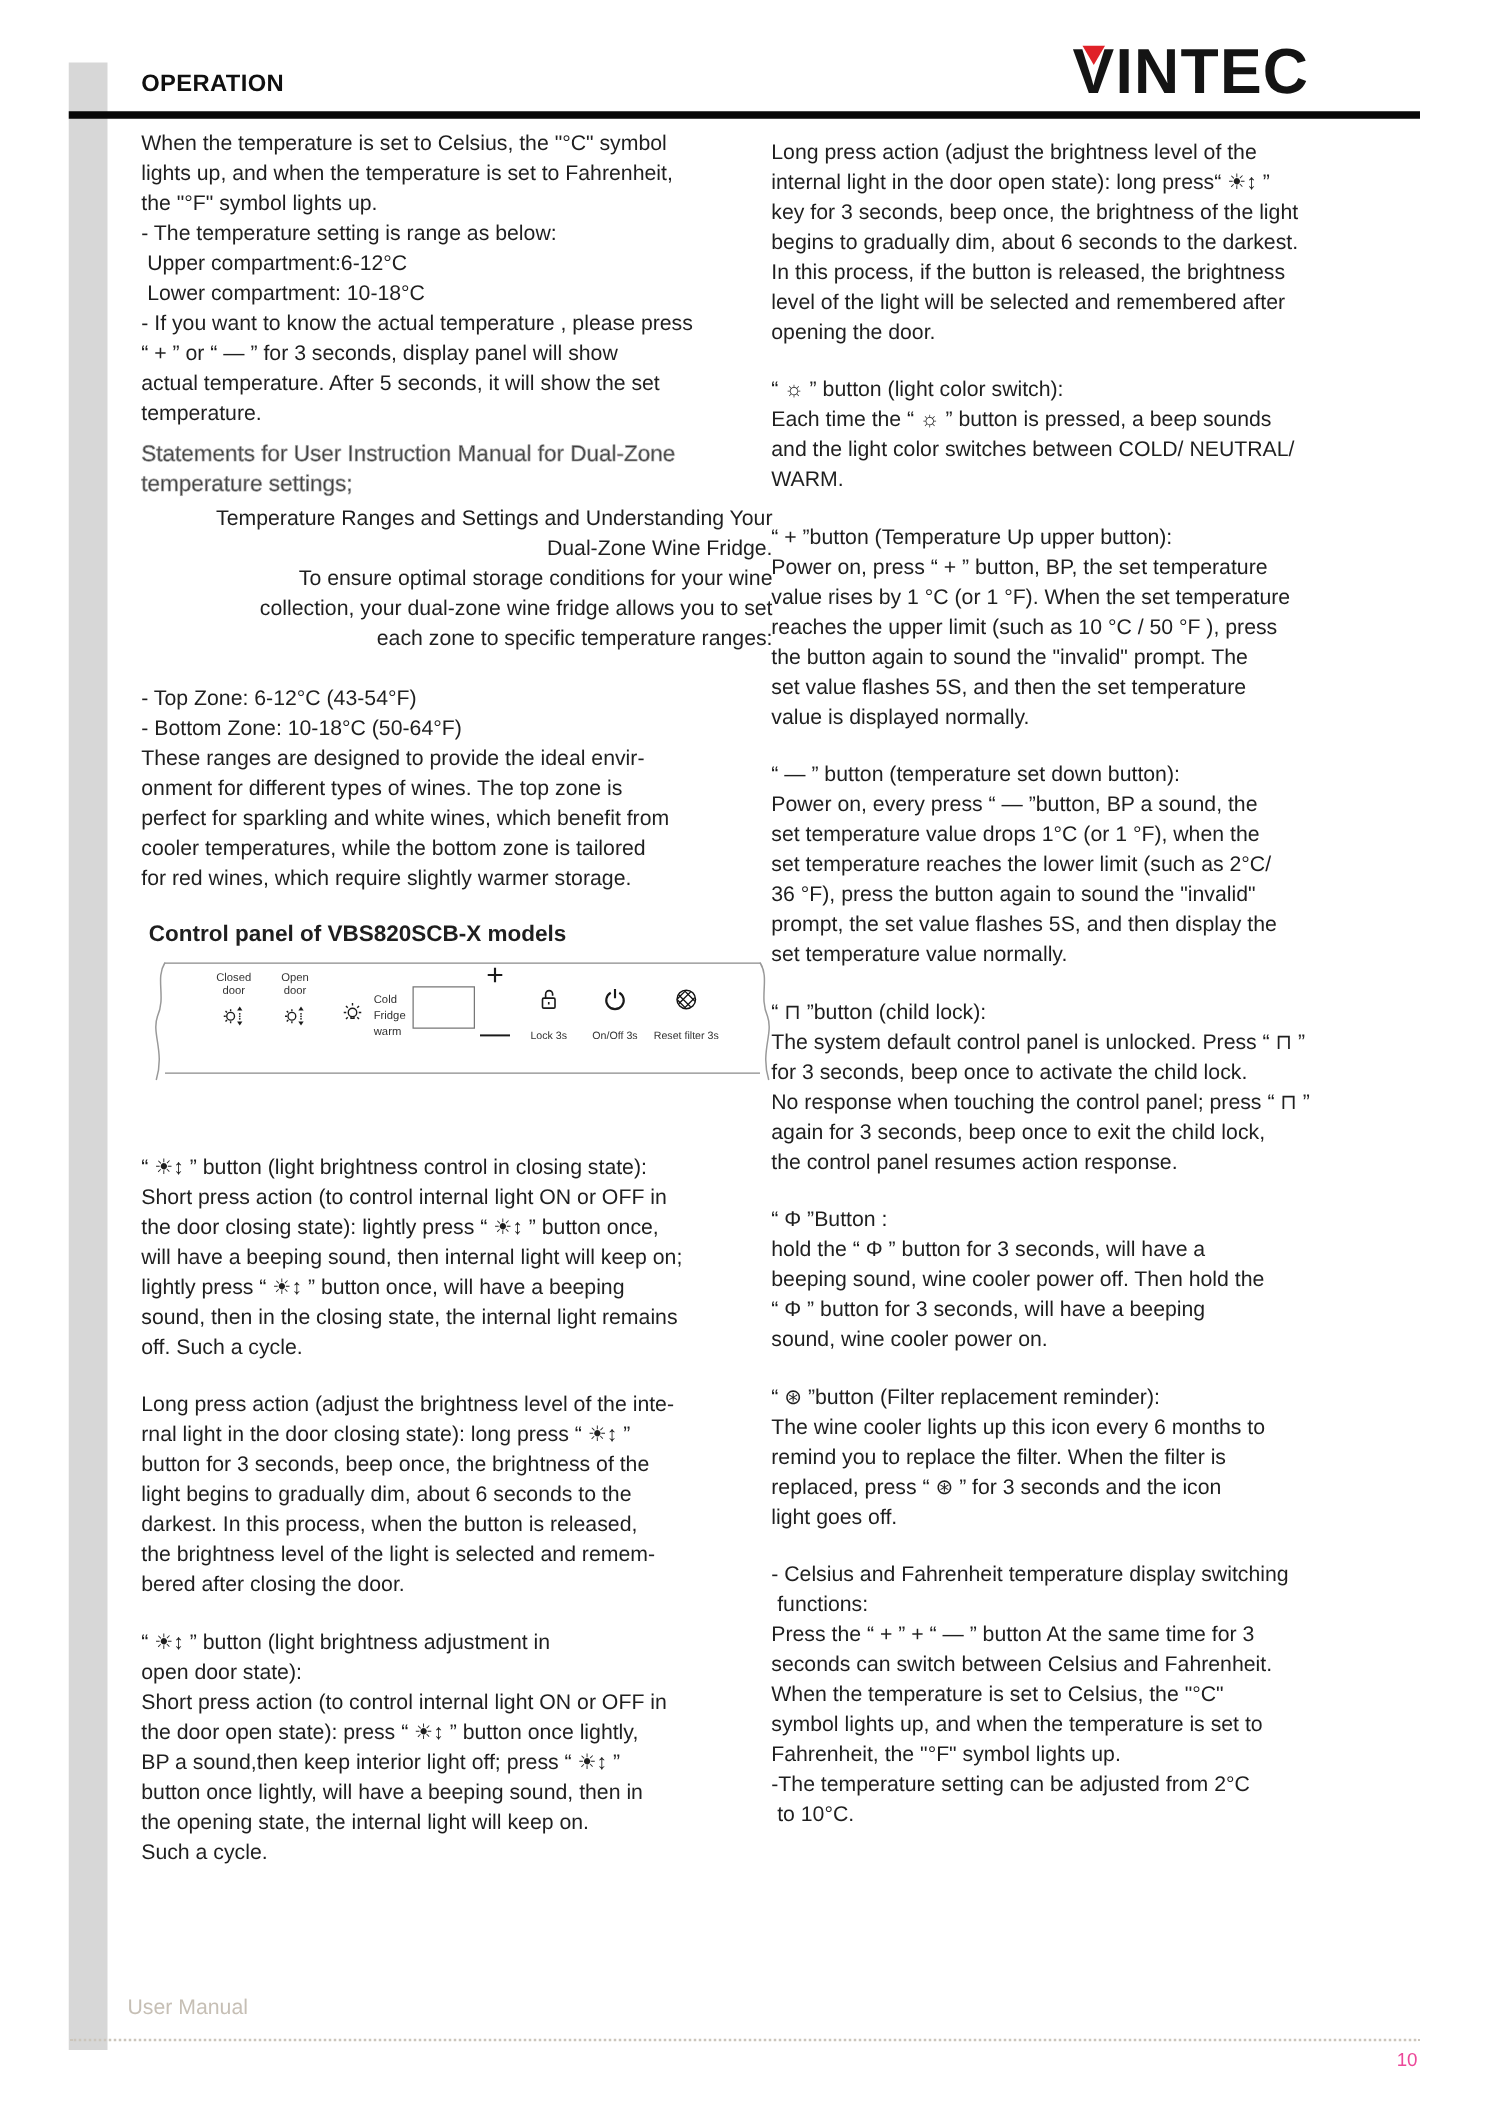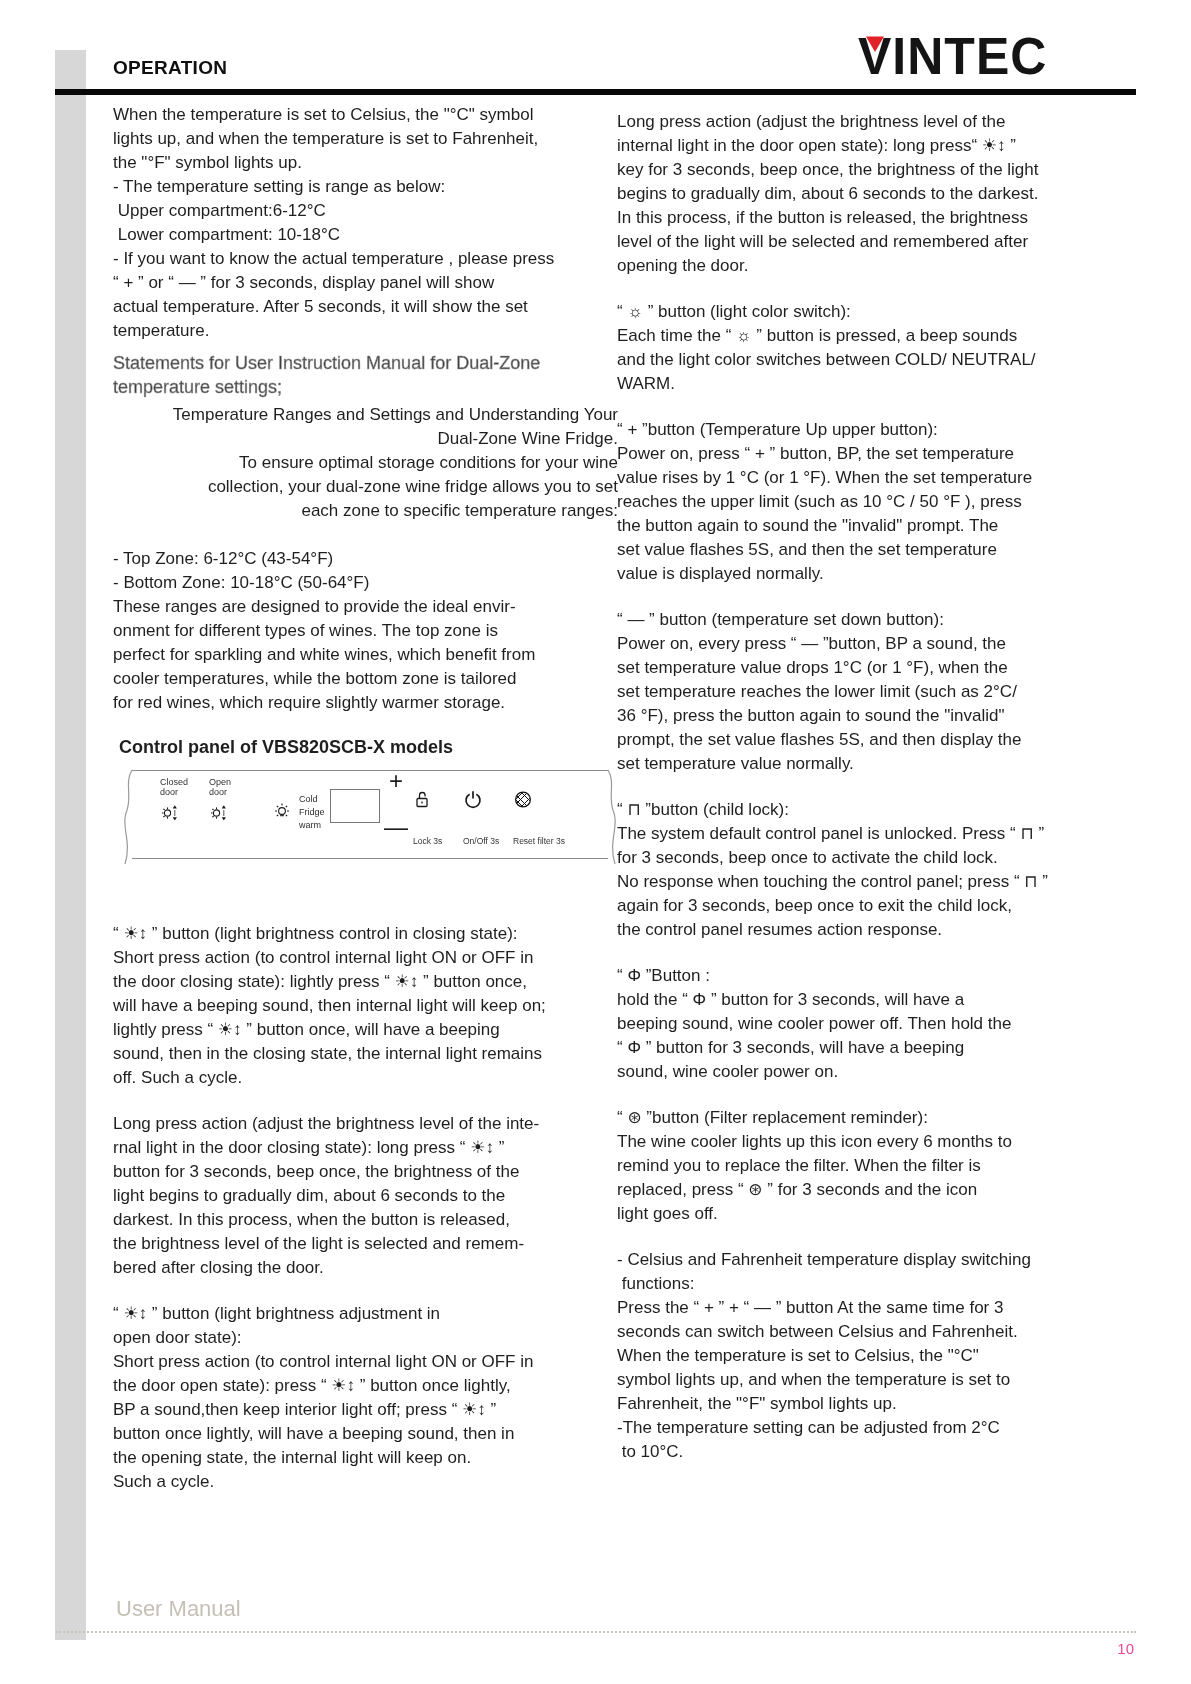"Closed" .pgroup { text-align: left -> center }
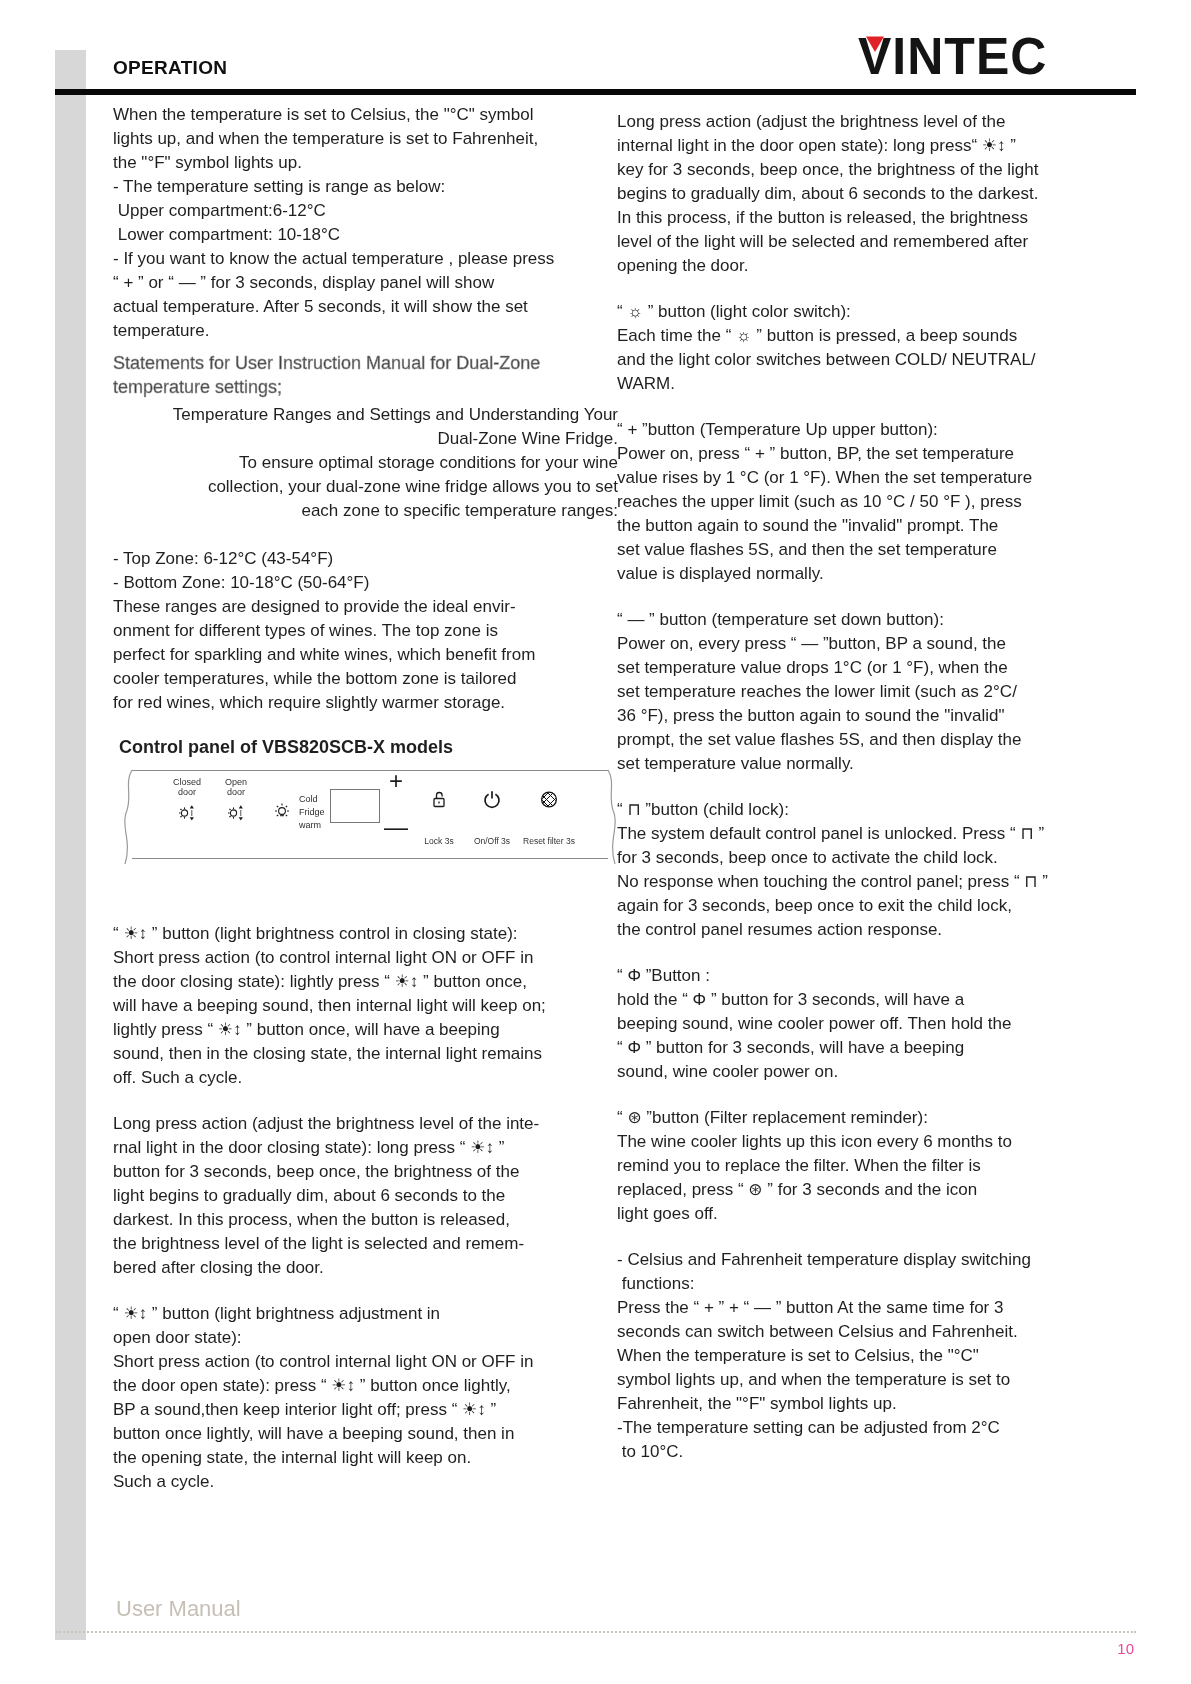"Lock 3s" .sub-label { margin-top: 22px -> 8px }
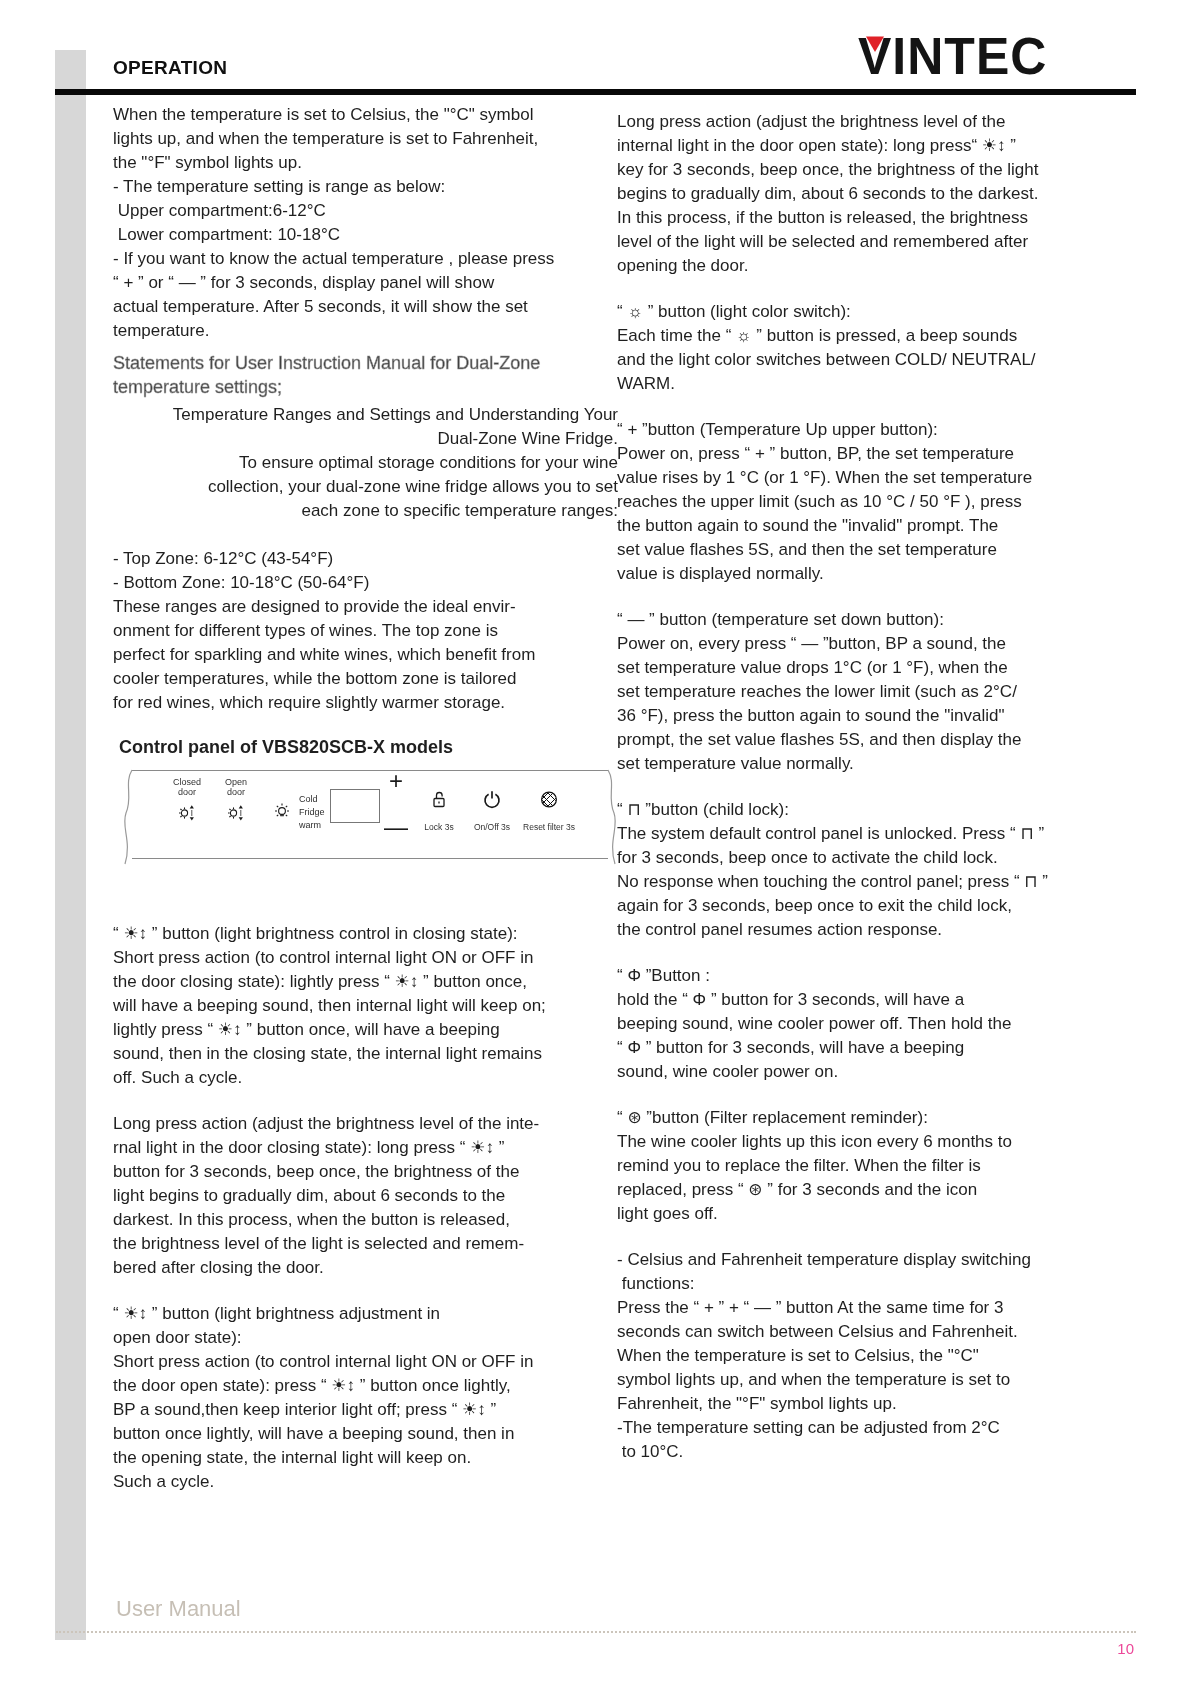"User Manual" .footer-title { font-size: 22px -> 17px; left: 116px -> 102px }
